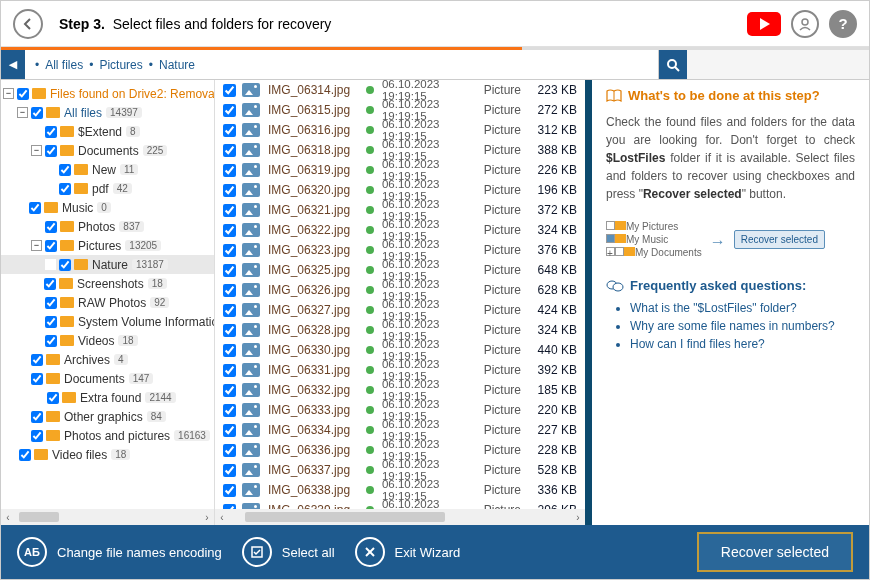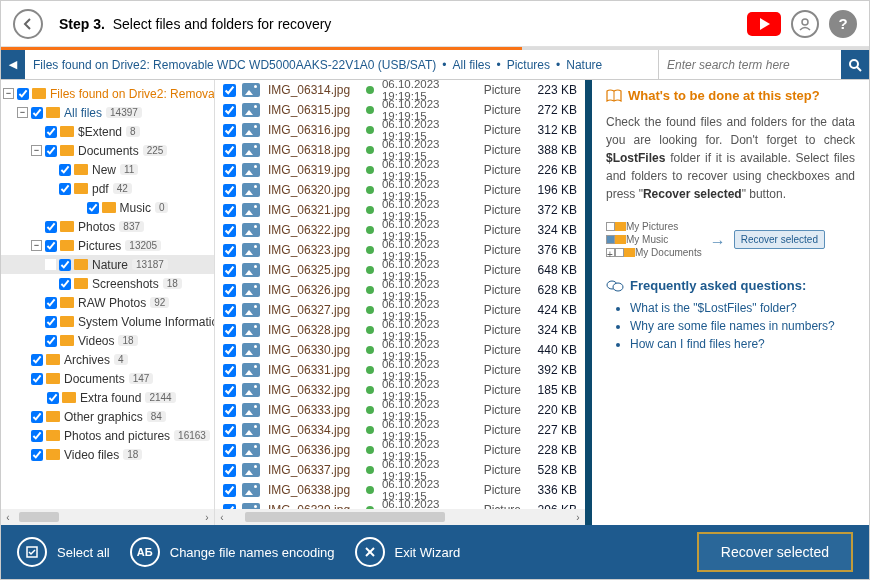"Files found on Drive2: Removable" span.path { html: <span>Files found on Drive2: Removable WDC WD5000AAKS-22V1A0 (USB/SAT)</span> -> none }
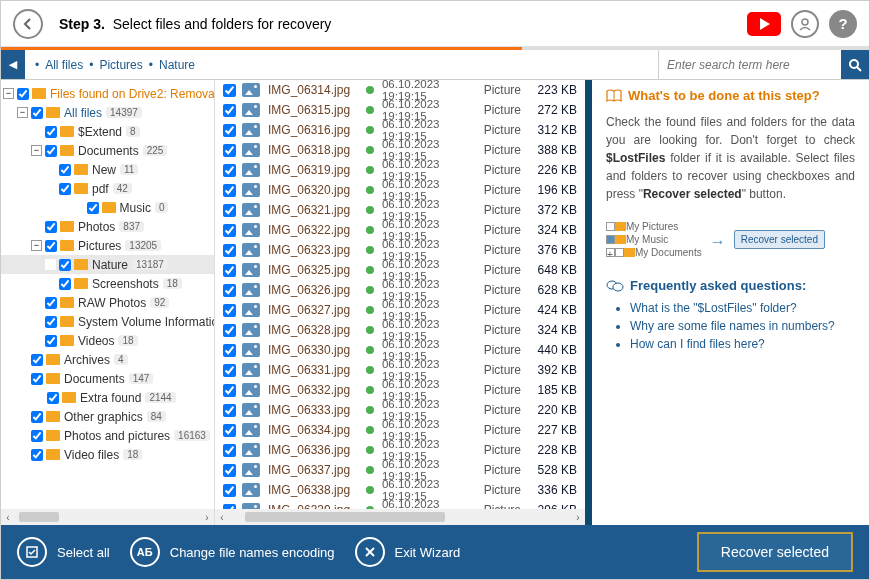"Enter search term here" input { html: <input> -> none }
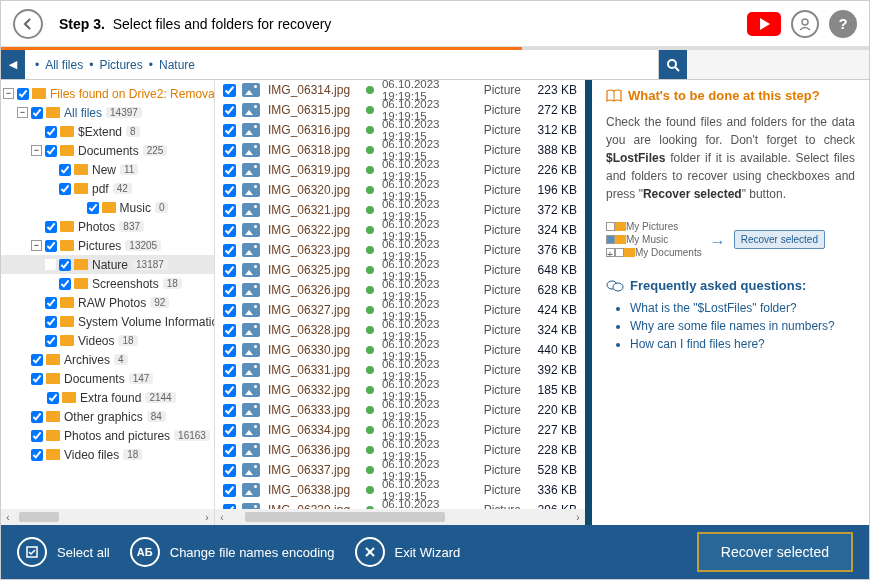"Music" div.tree-row { justify-content: center -> none; padding-left: 30px -> 14px }
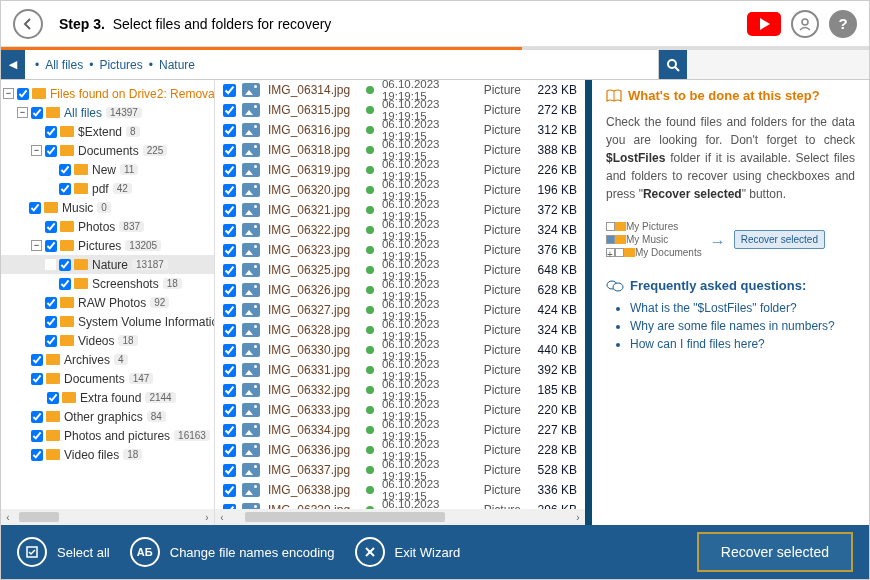"My Pictures" .demo-row { align-items: center -> flex-start }
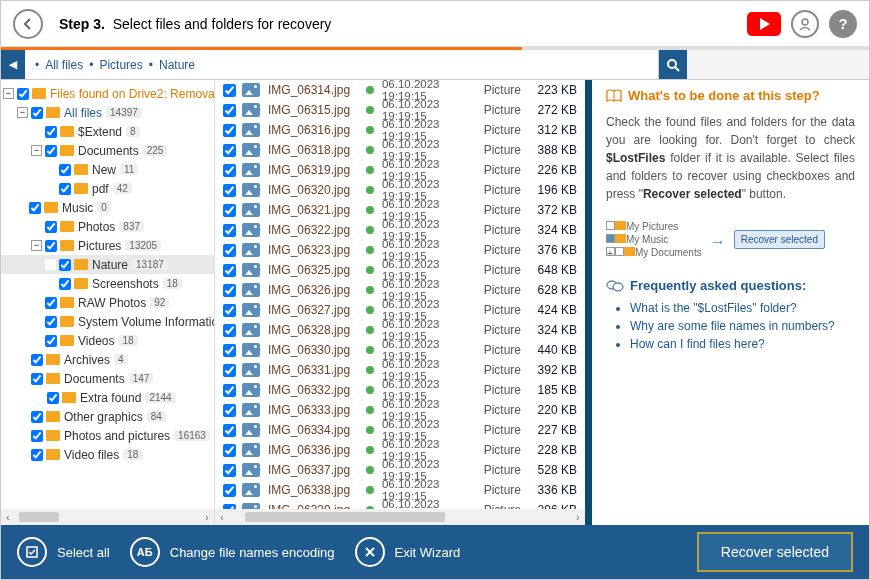"Screenshots" div.tree-row { padding-left: 44px -> 29px }
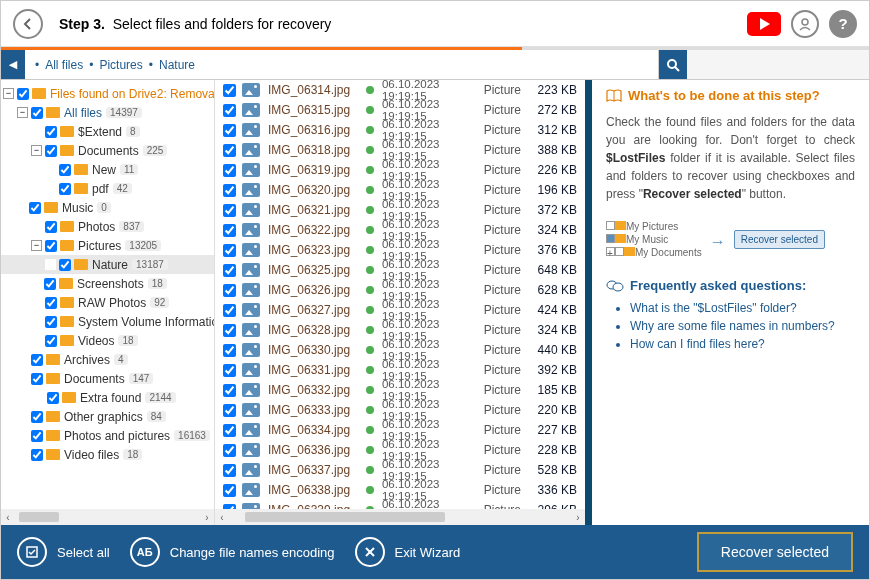"Video files" div.tree-row { padding-left: 16px -> 4px }
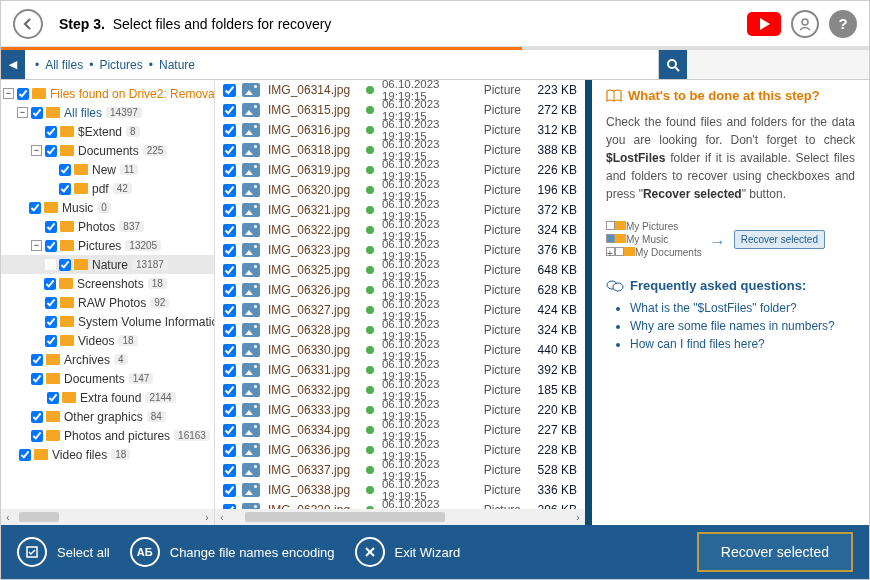"Select all" div.f-btn { order: before "AБ" -> after "AБ" }
